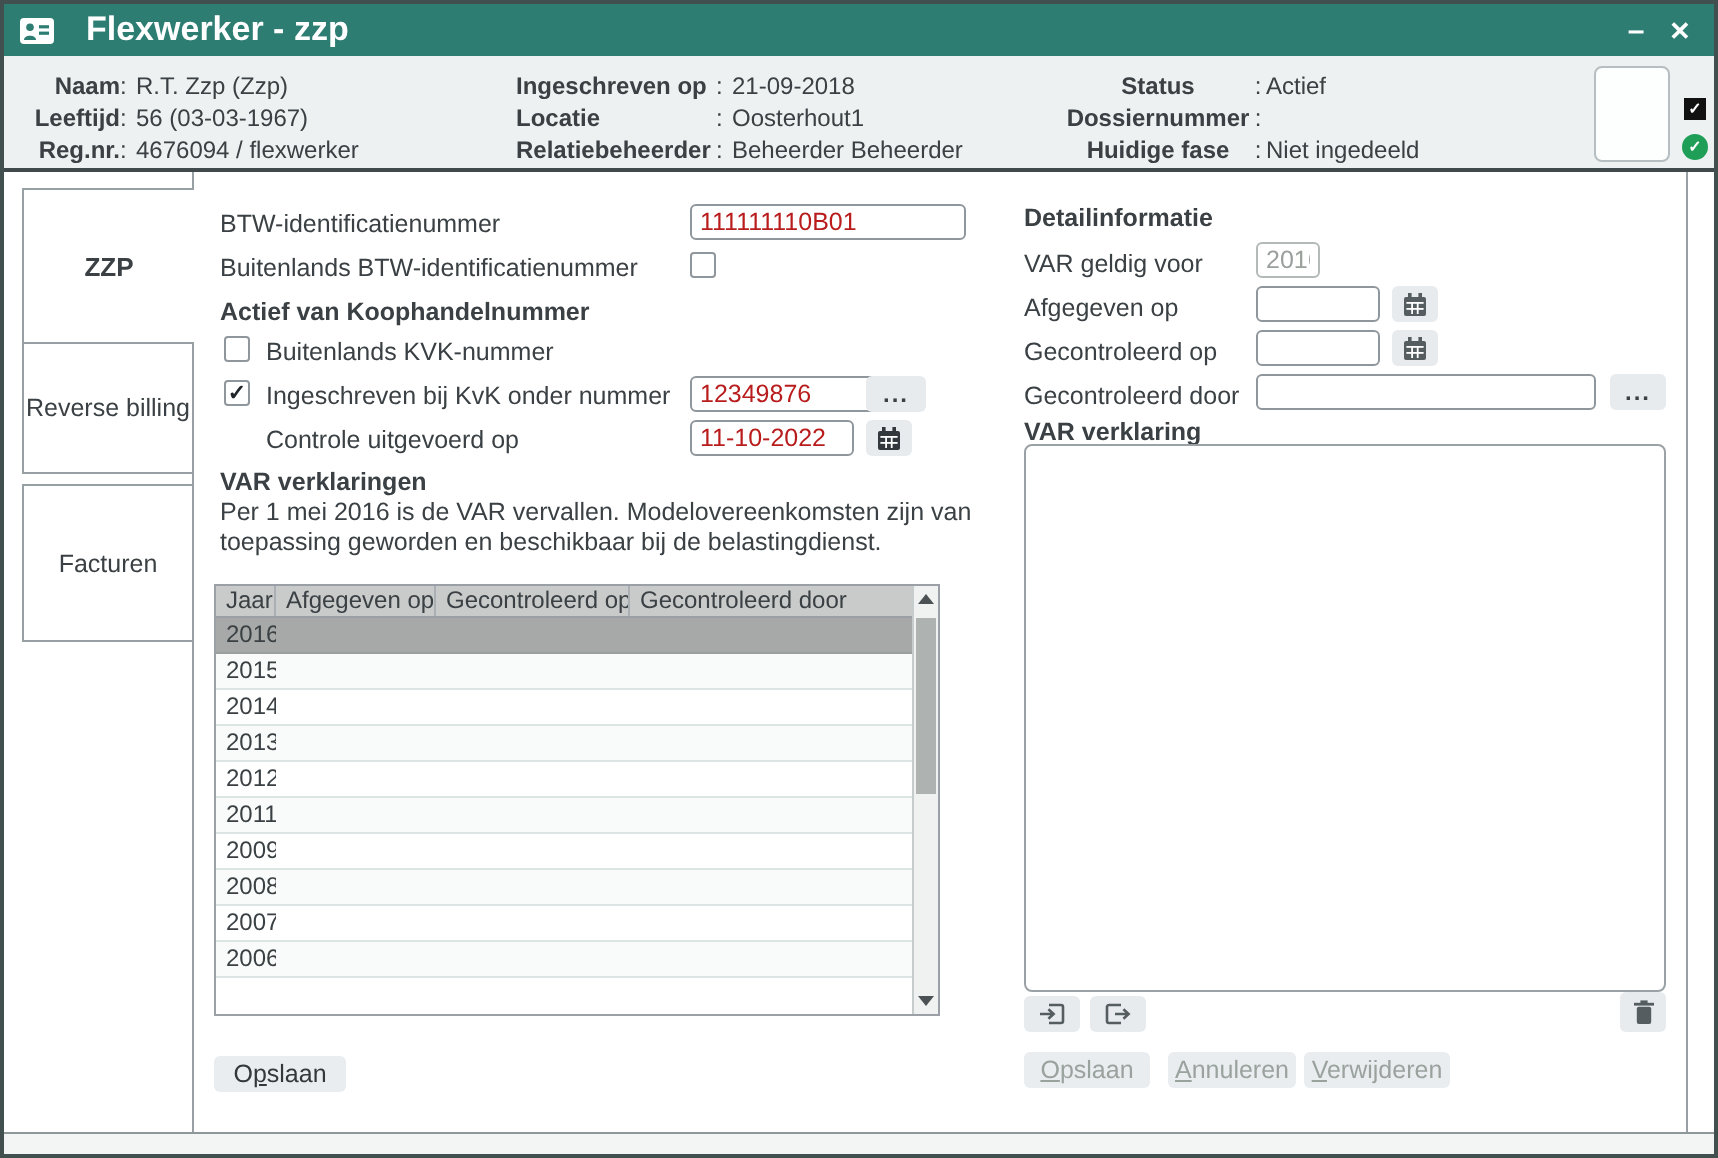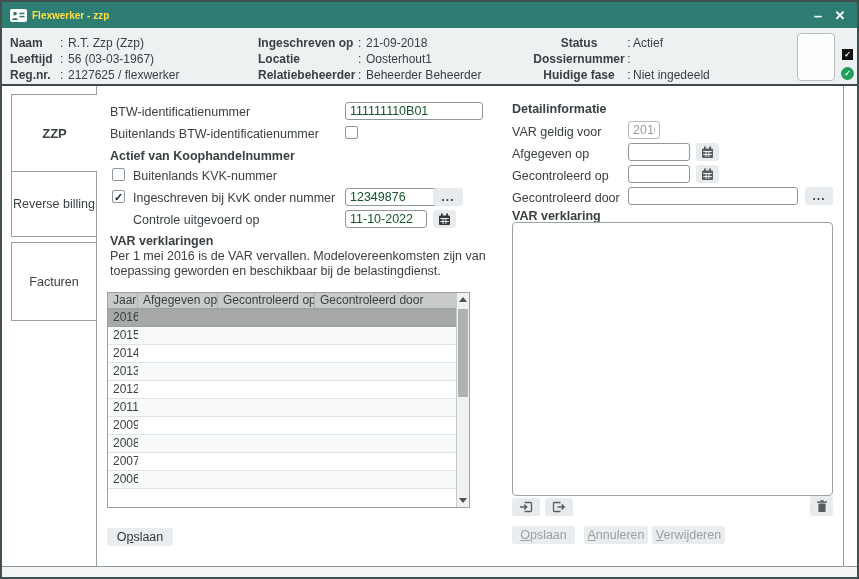"Flexwerker - zzp" .title-text { color: #fde047 -> #ffffff; font-size: 10px -> 17px; margin-left: 5px -> 16px }
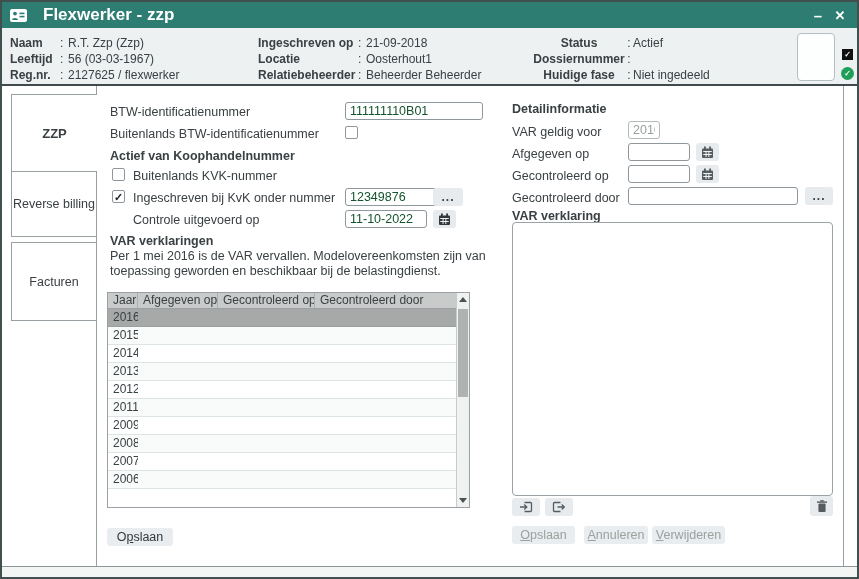"Naam" .hcol1 .hlabel { text-align: none -> right }
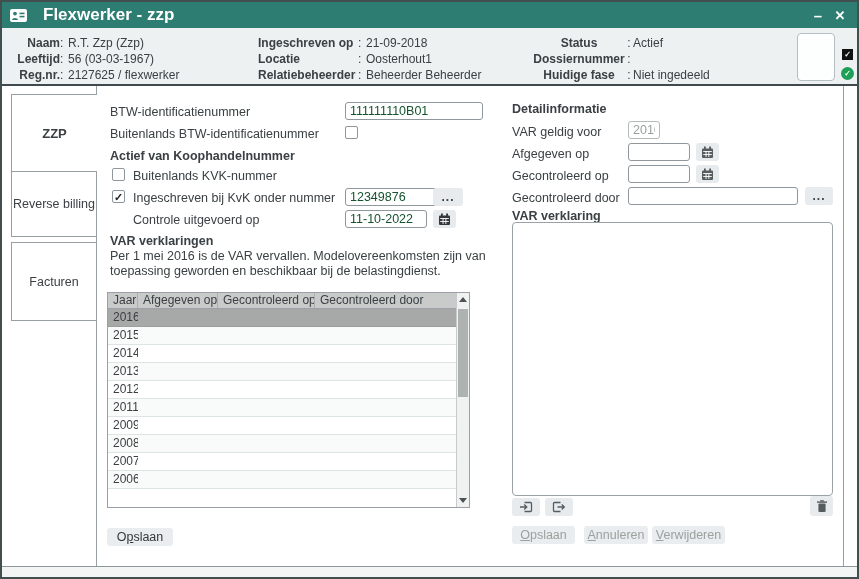"2127625 / flexwerker" span.hval { text: 2127625 -> 4676094 }
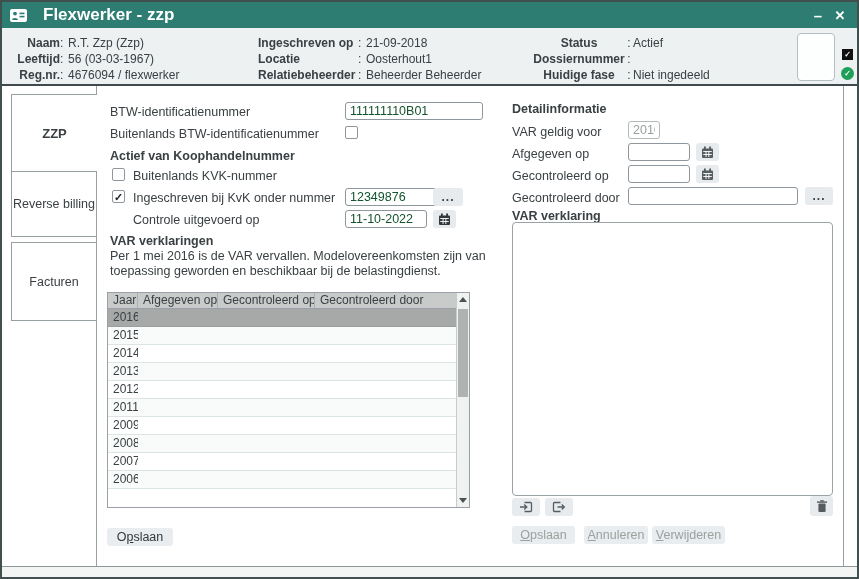"111111110B01" .tb-input { color: #14532d -> #b91c1c }
